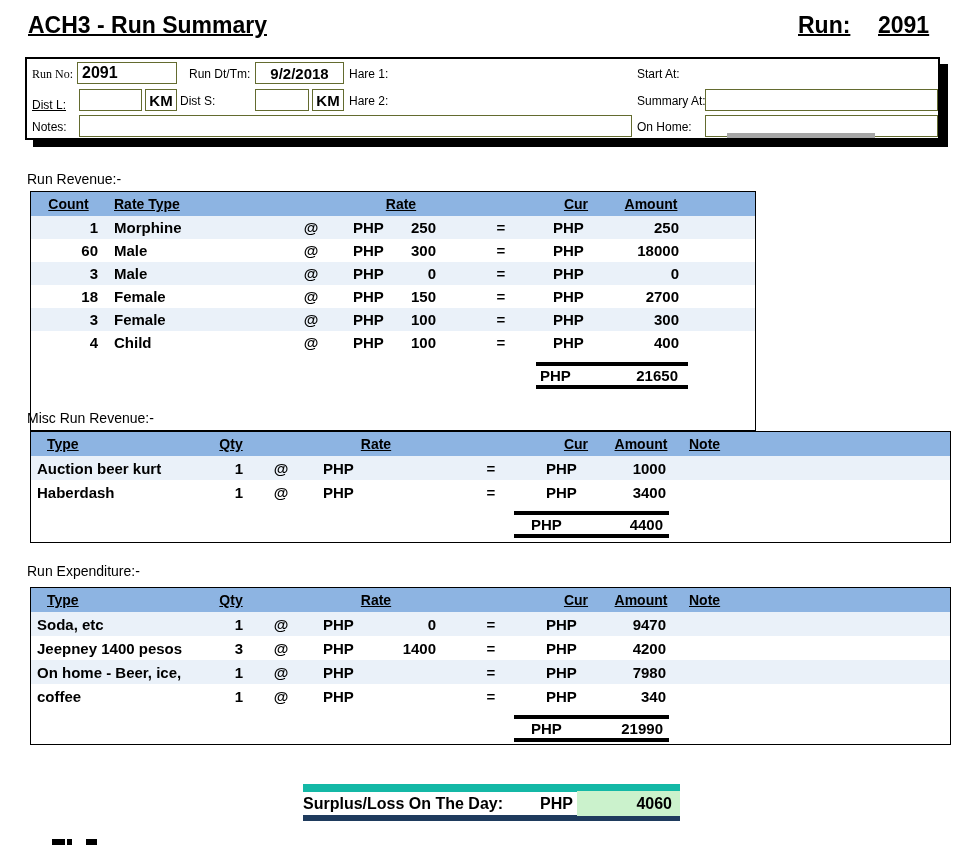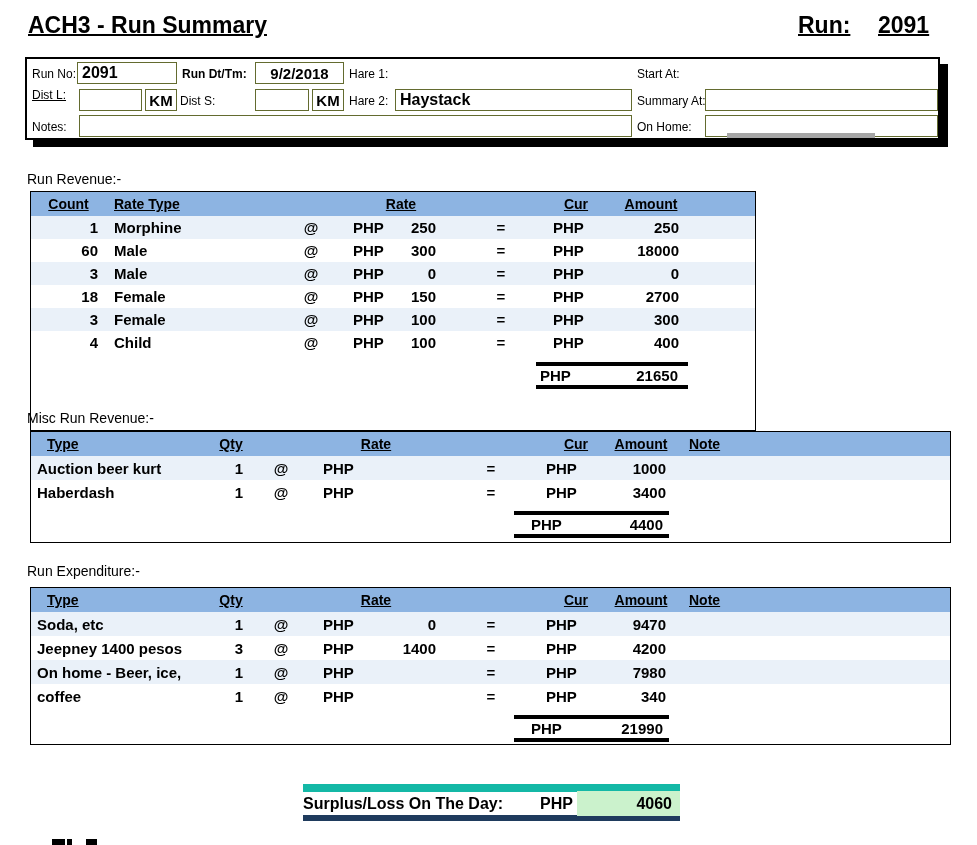"Run No:" span.lbl { font-family: none -> Liberation Serif, serif }
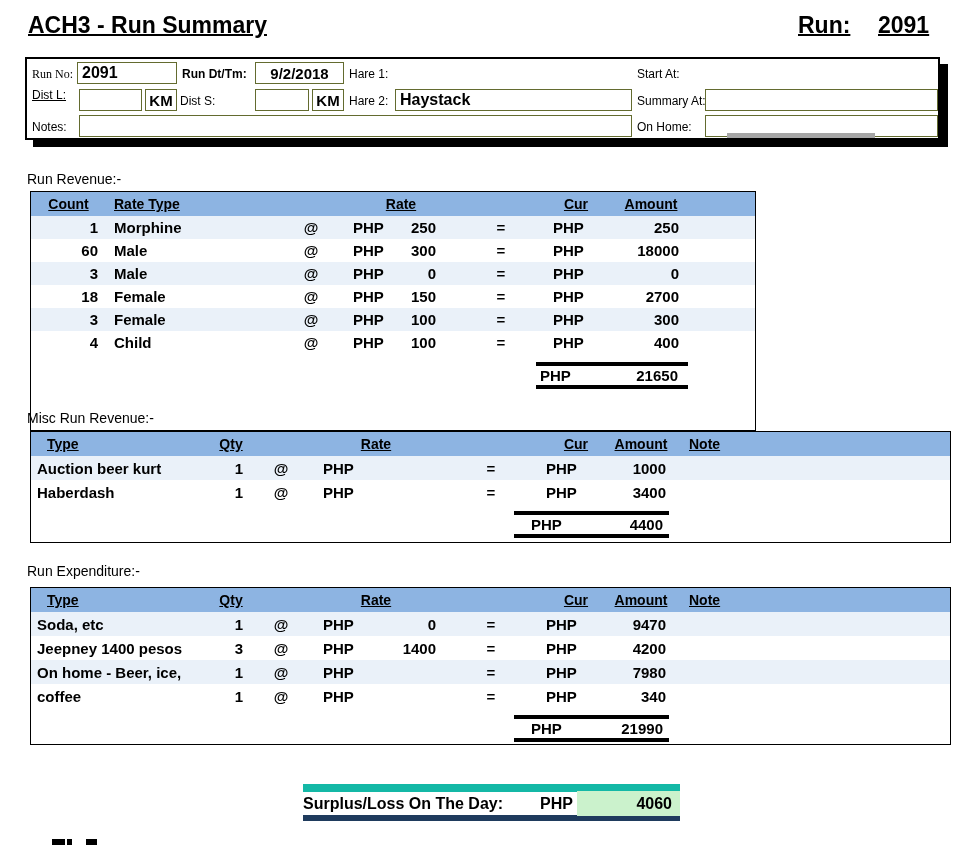"Run Dt/Tm:" span.lbl { font-weight: bold -> none; left: 155px -> 162px }
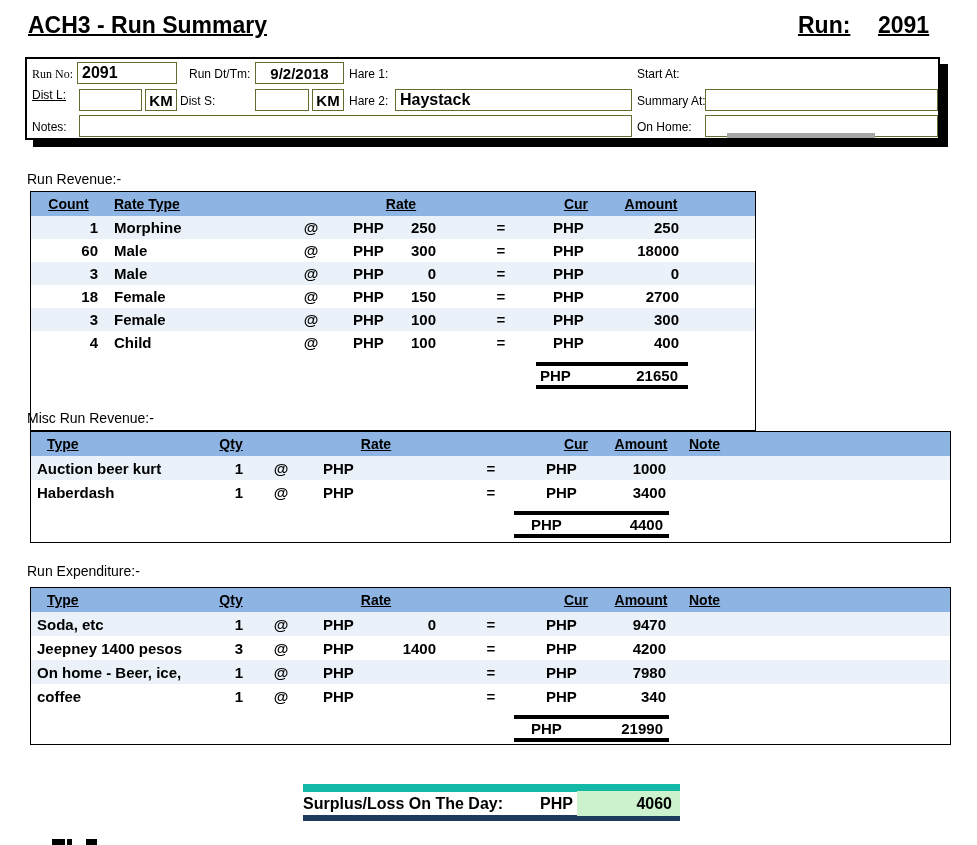"Dist L:" span.lbl { top: 29px -> 39px }
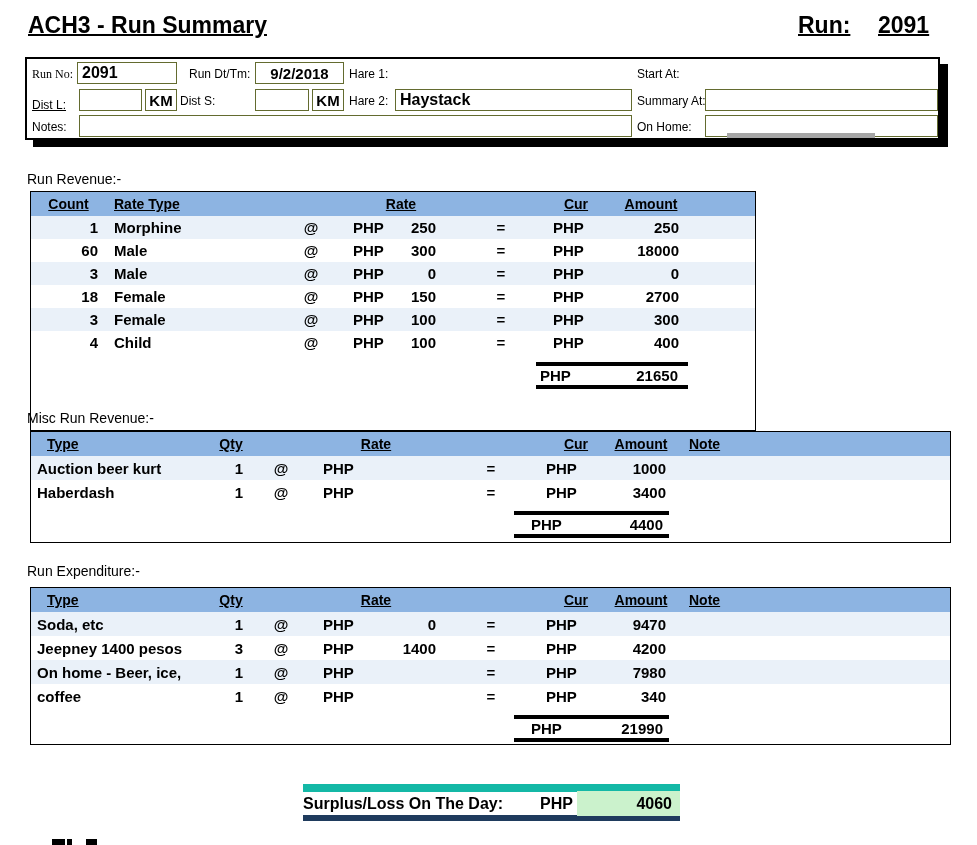"Haystack" div.fbox { html: <div>Haystack</div> -> none }
